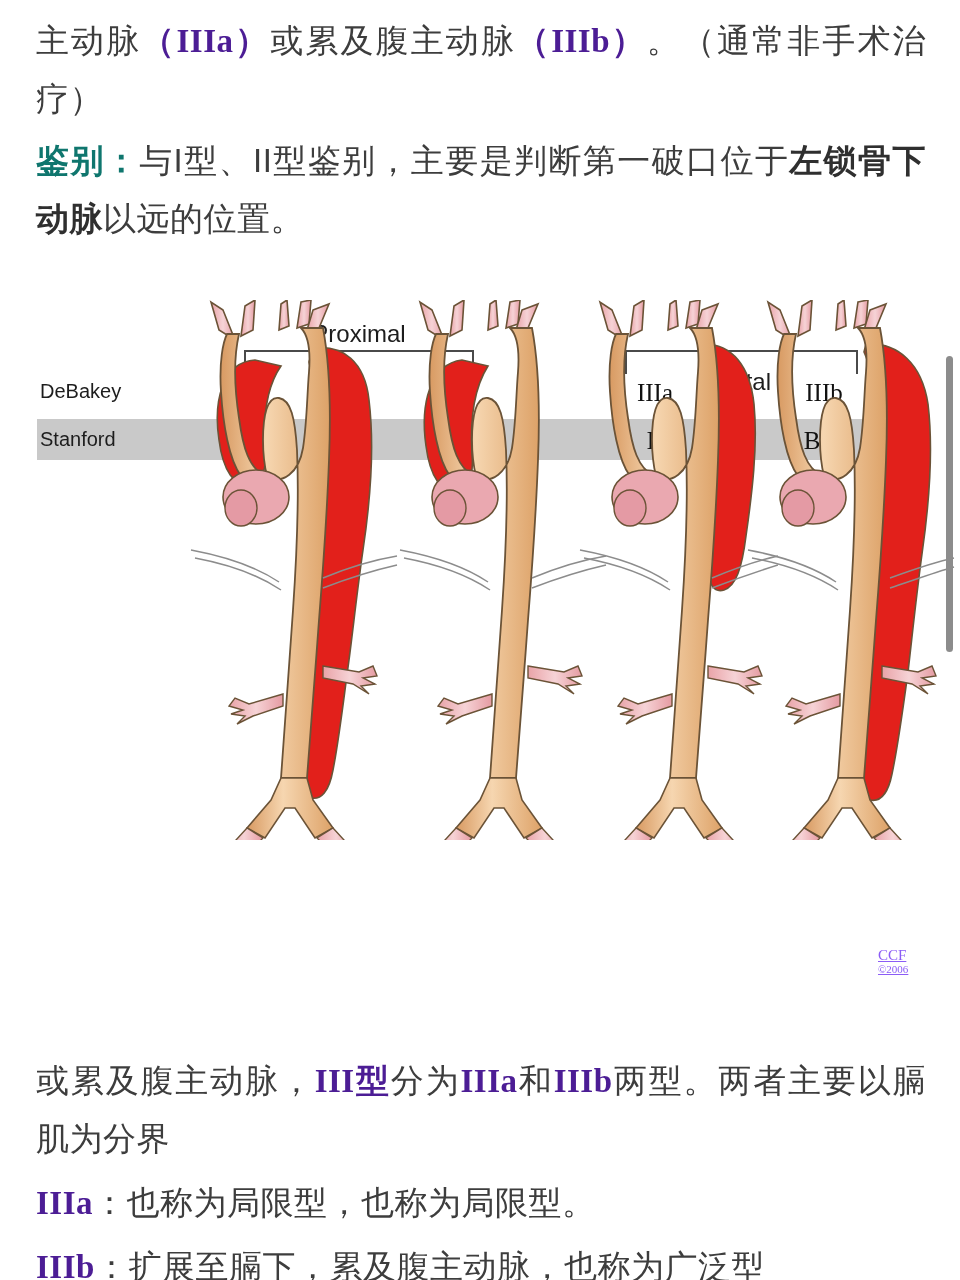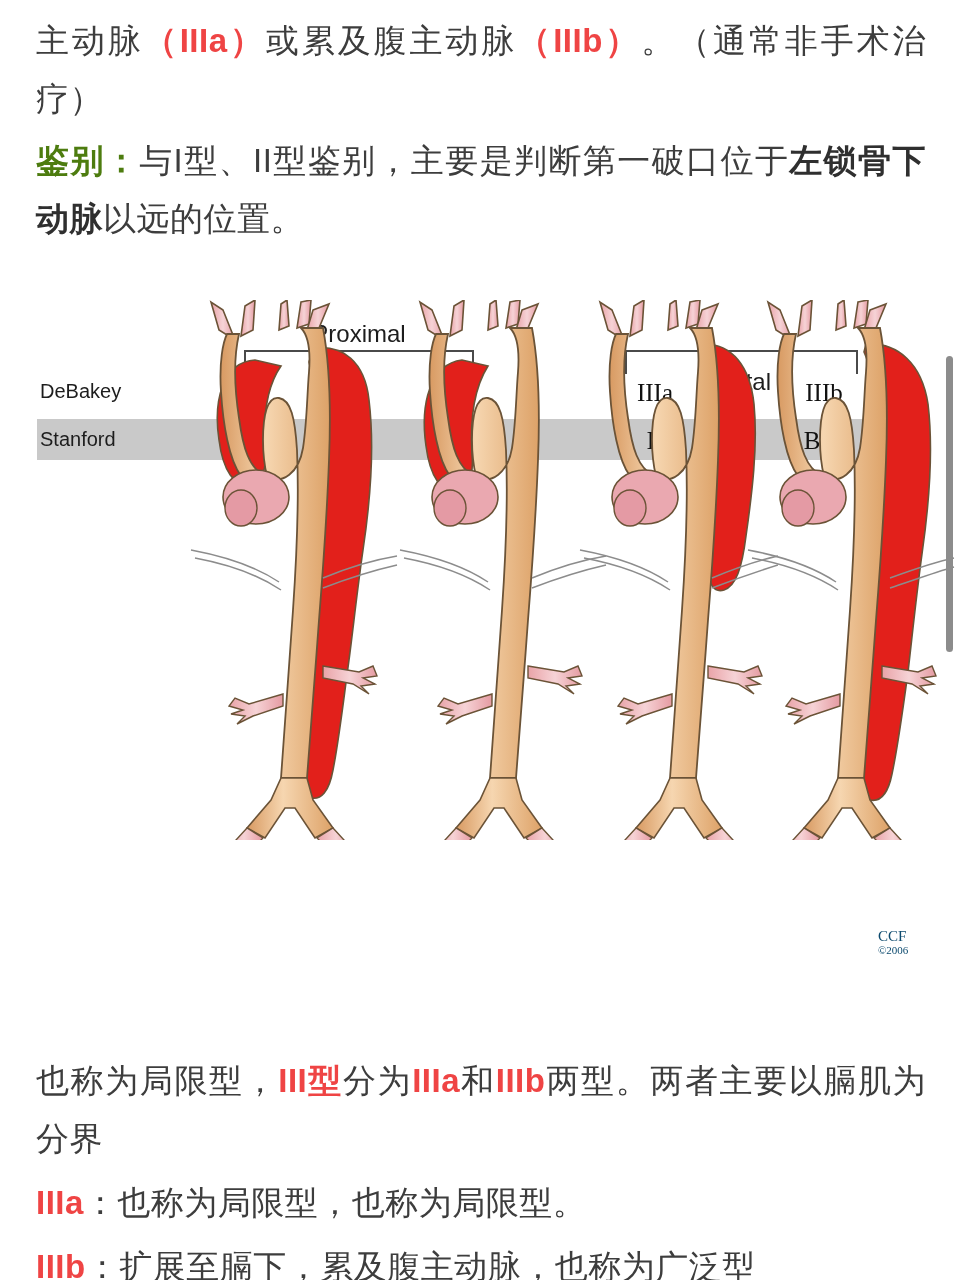"（IIIa）" .hl-orange { color: #ef4444 -> #4c1d95; font-family: none -> Liberation Serif, serif }
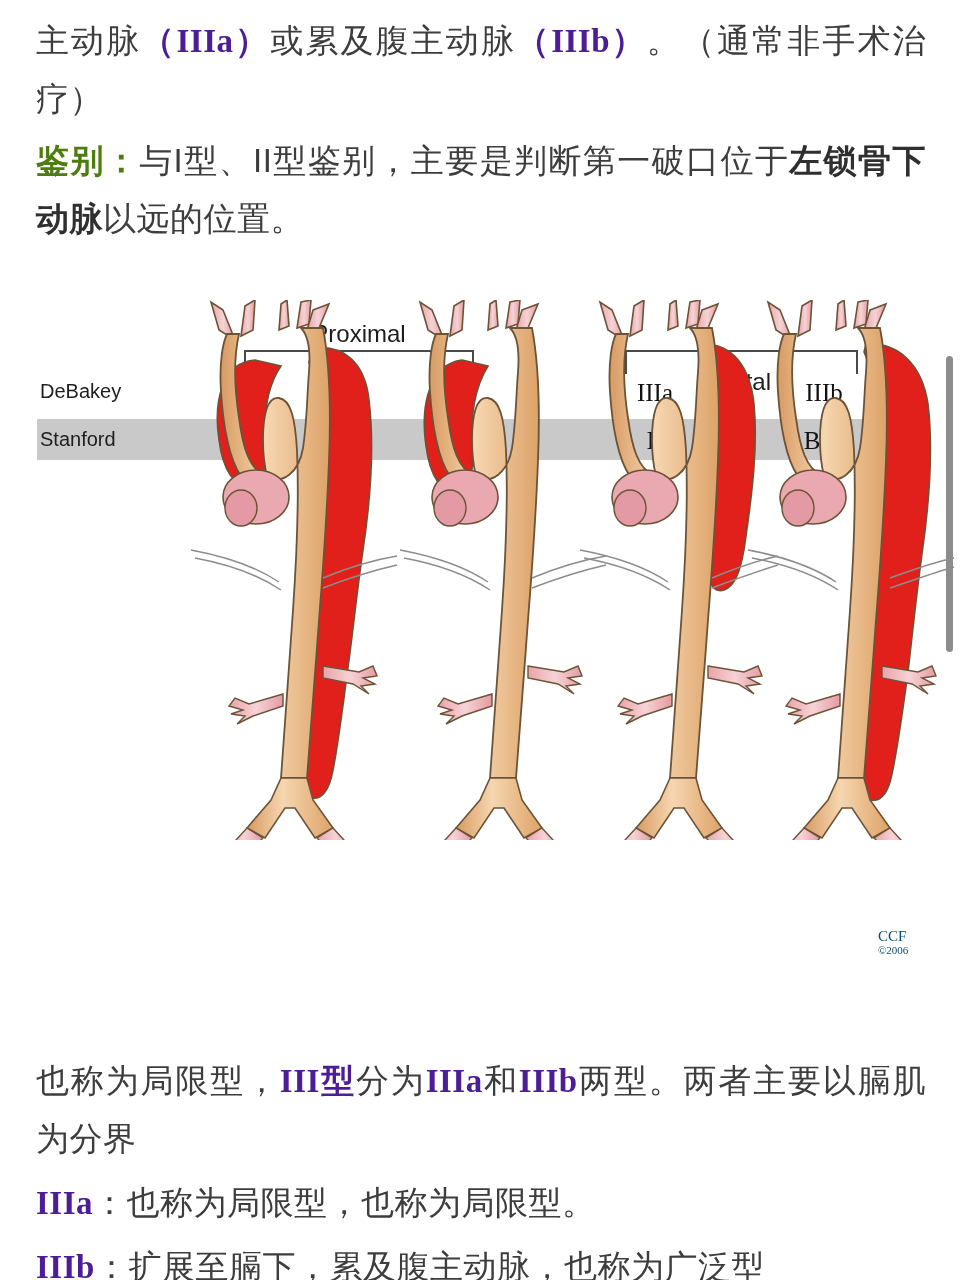"鉴别：" .hl-red { color: #4d7c0f -> #0f766e }
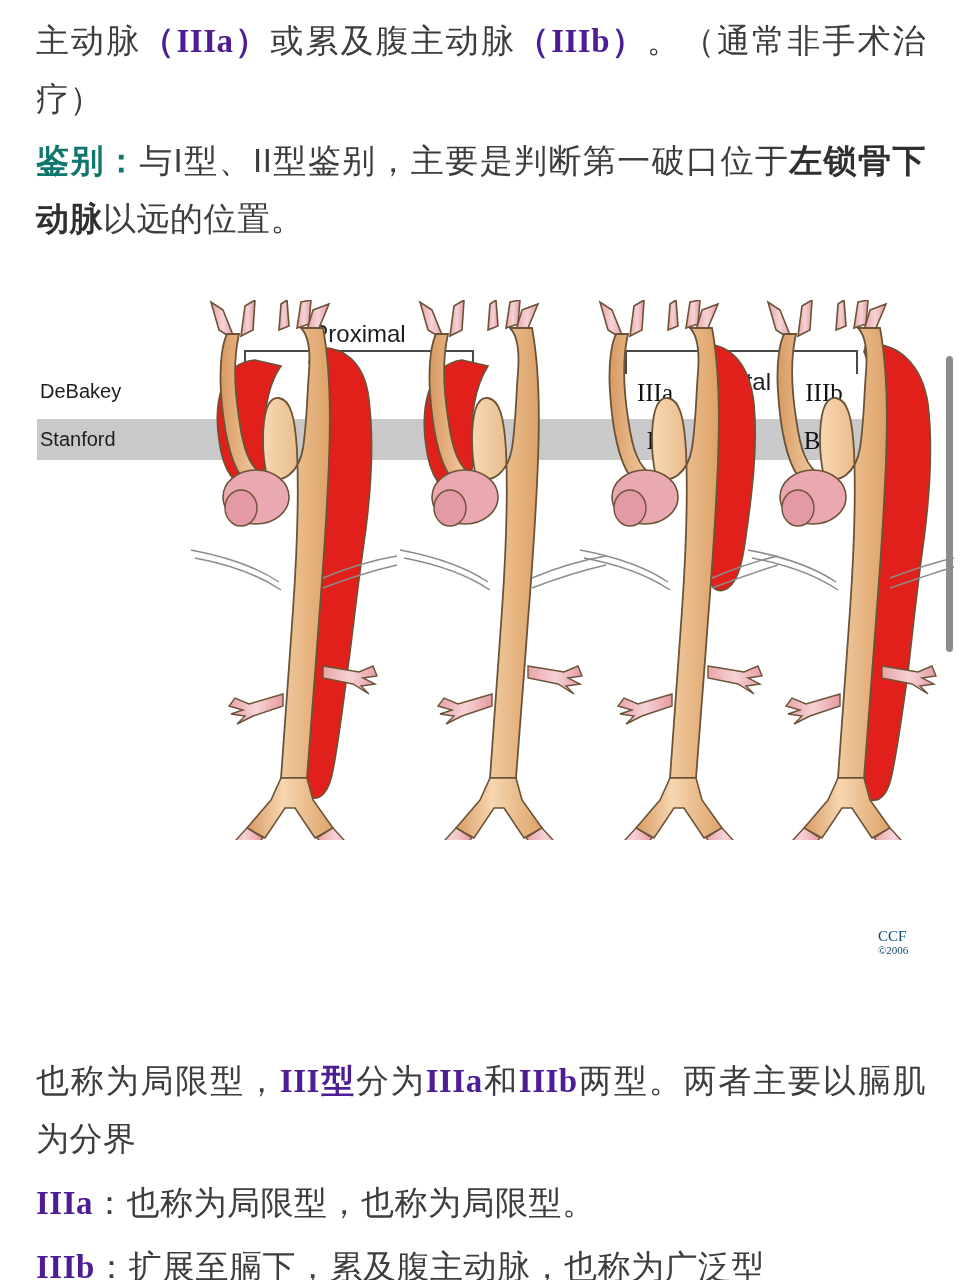"CCF" div { color: #0c4a6e -> #8b5cf6; text-decoration: none -> underline; top: 629px -> 648px }
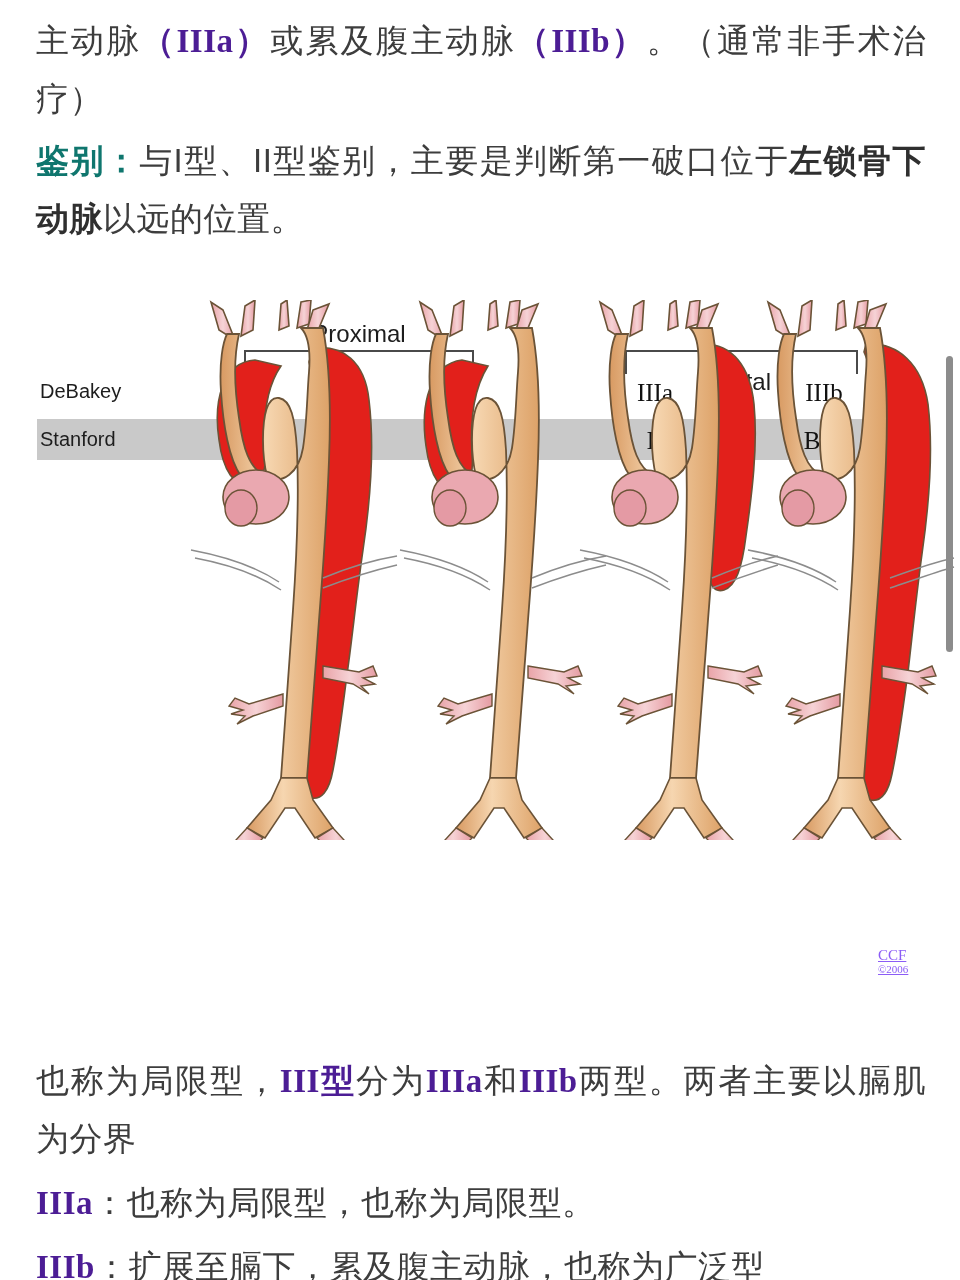"也称为局限型，" span { text: 也称为局限型 -> 或累及腹主动脉 }
